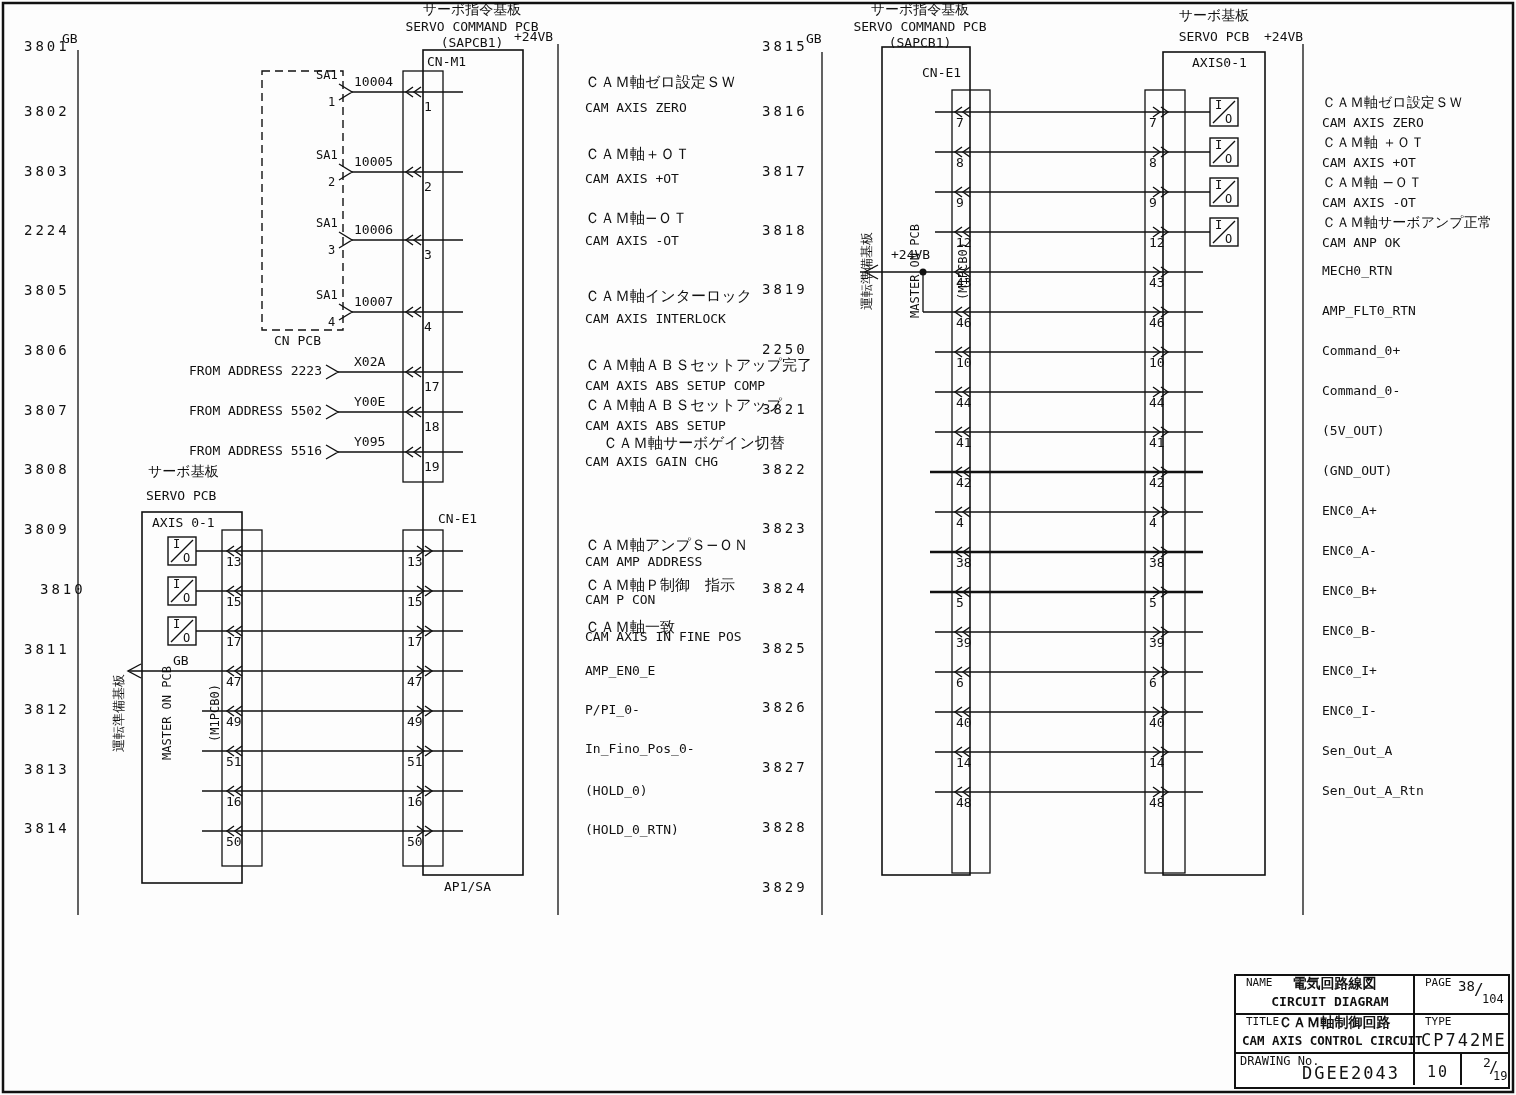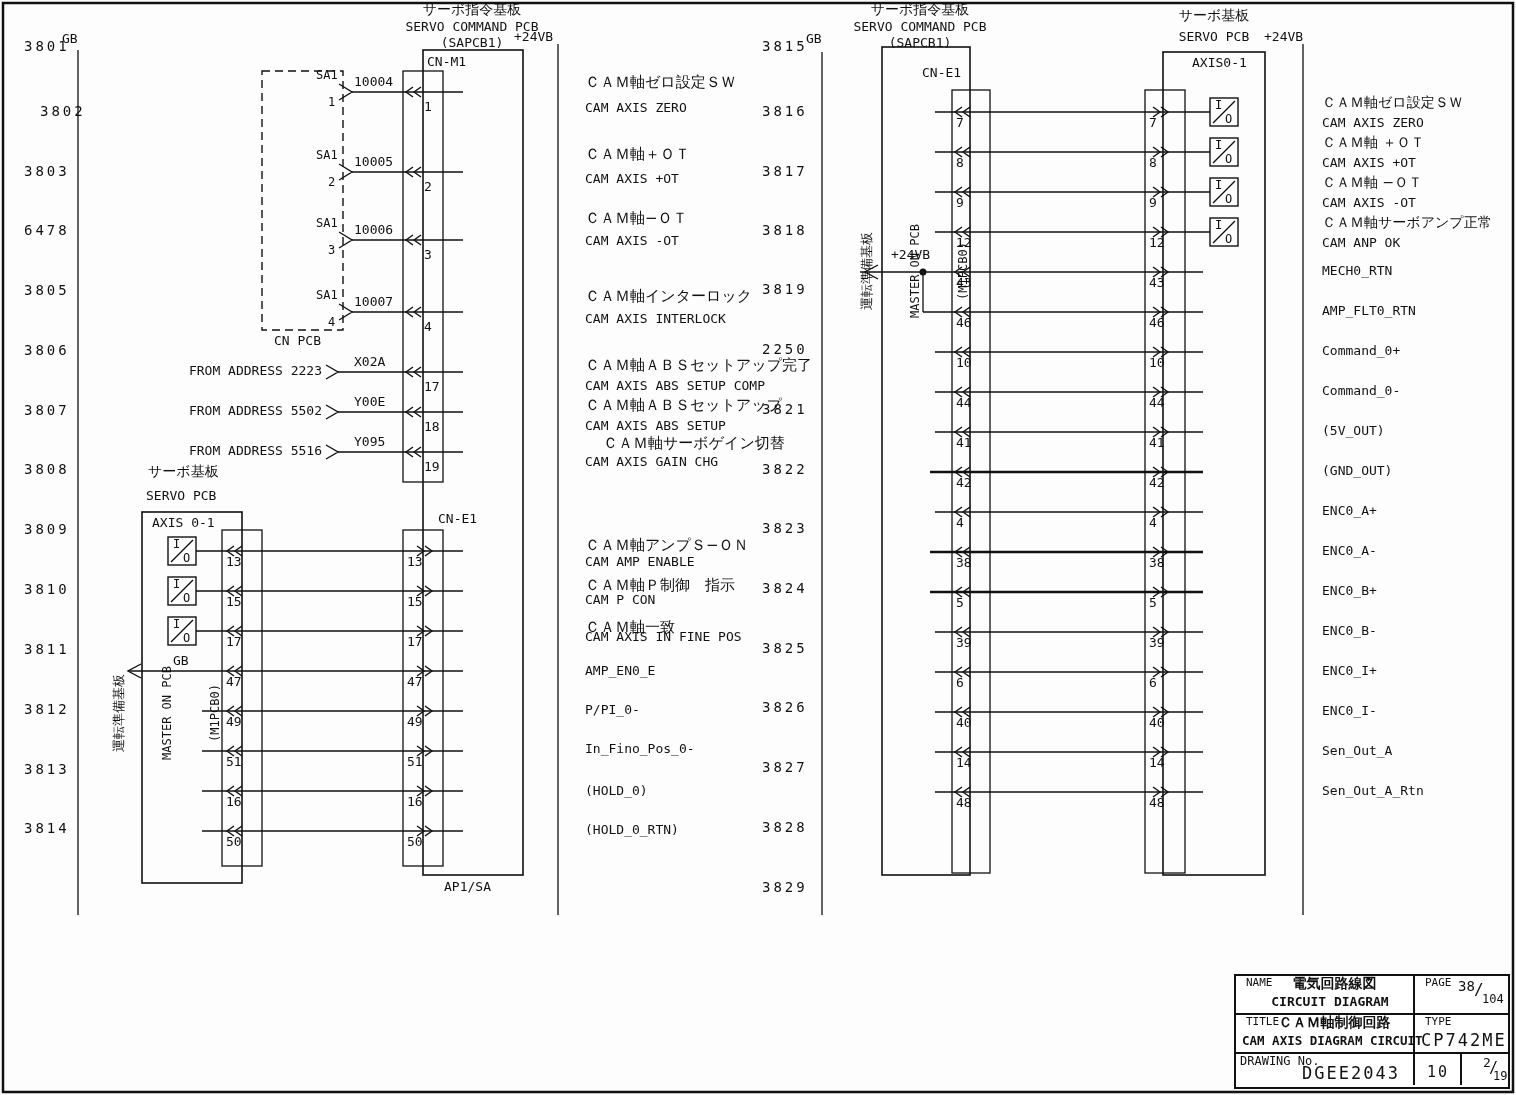"3802" span.t { left: 40px -> 24px }
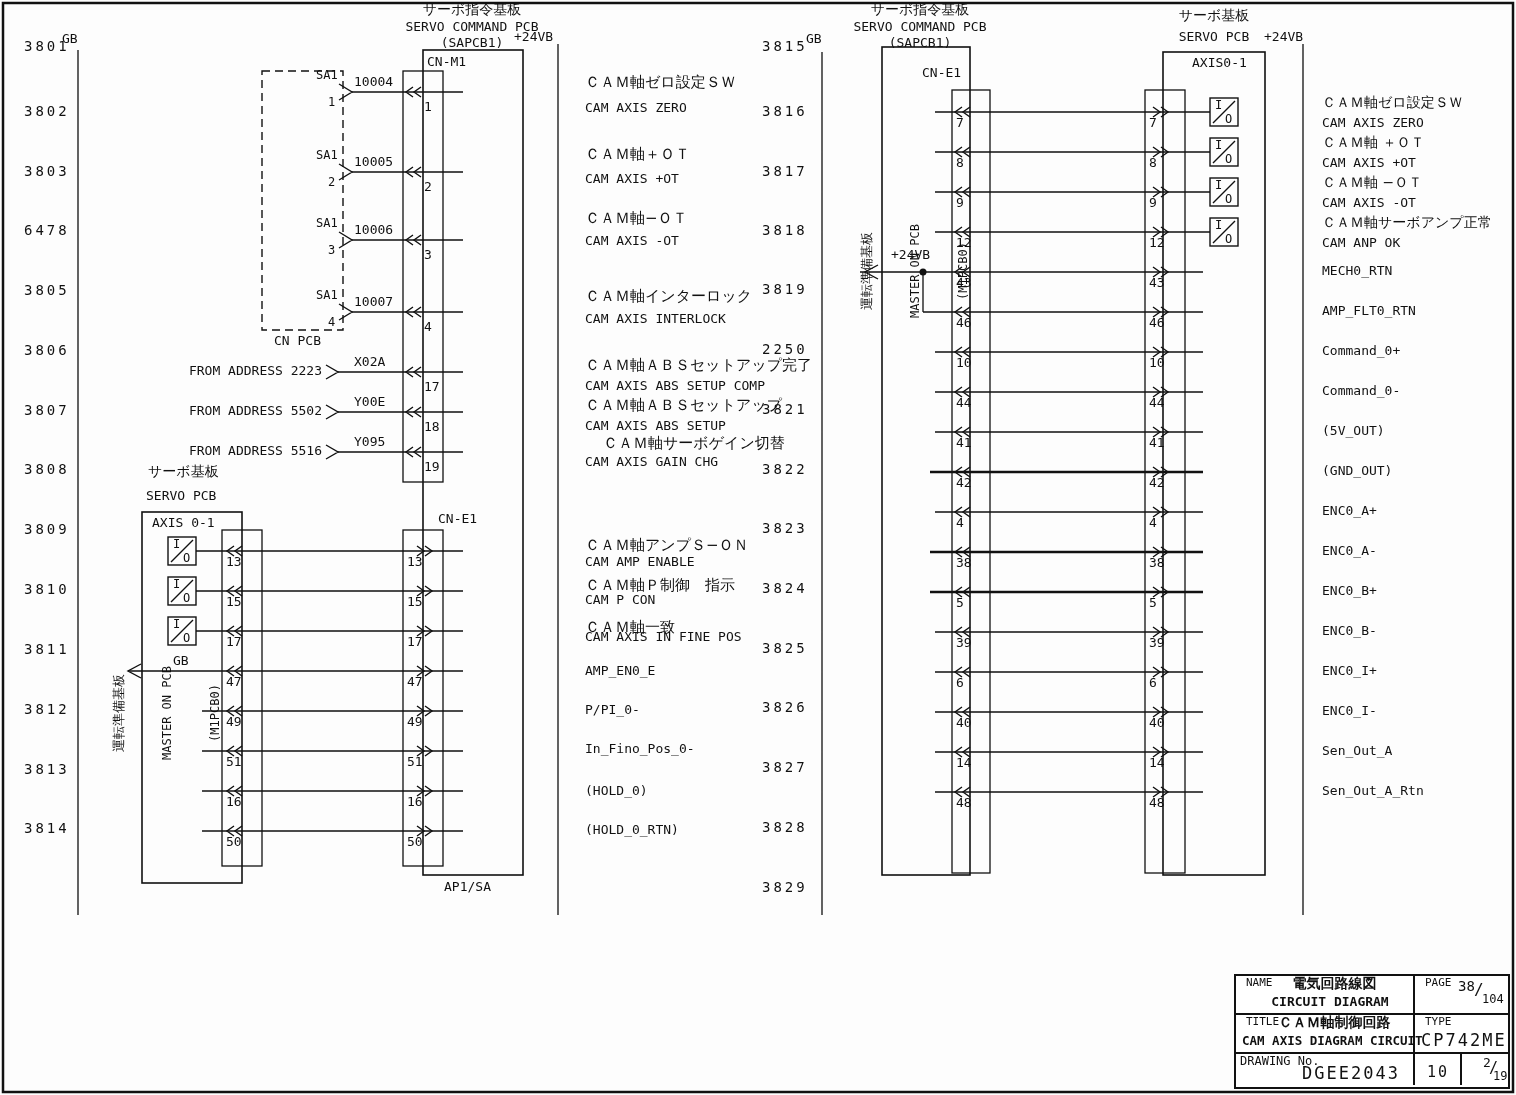"6478" span.t { text: 6478 -> 2224 }
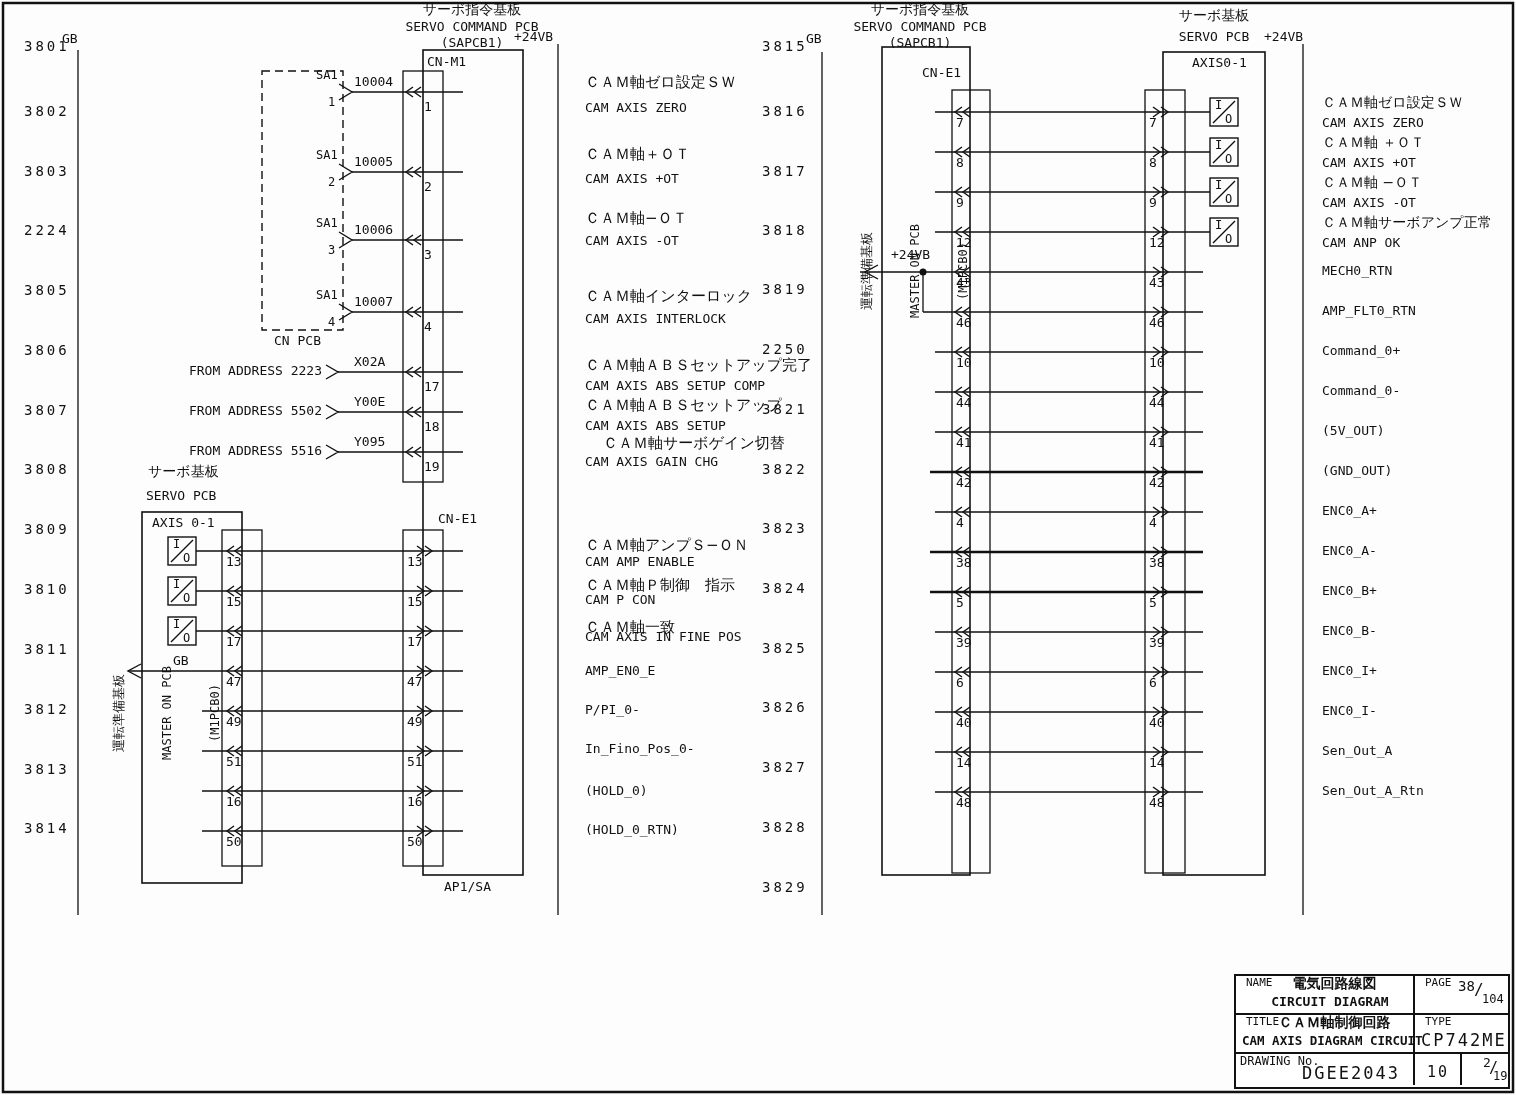"CAM AMP ENABLE" span.t { text: ENABLE -> ADDRESS }
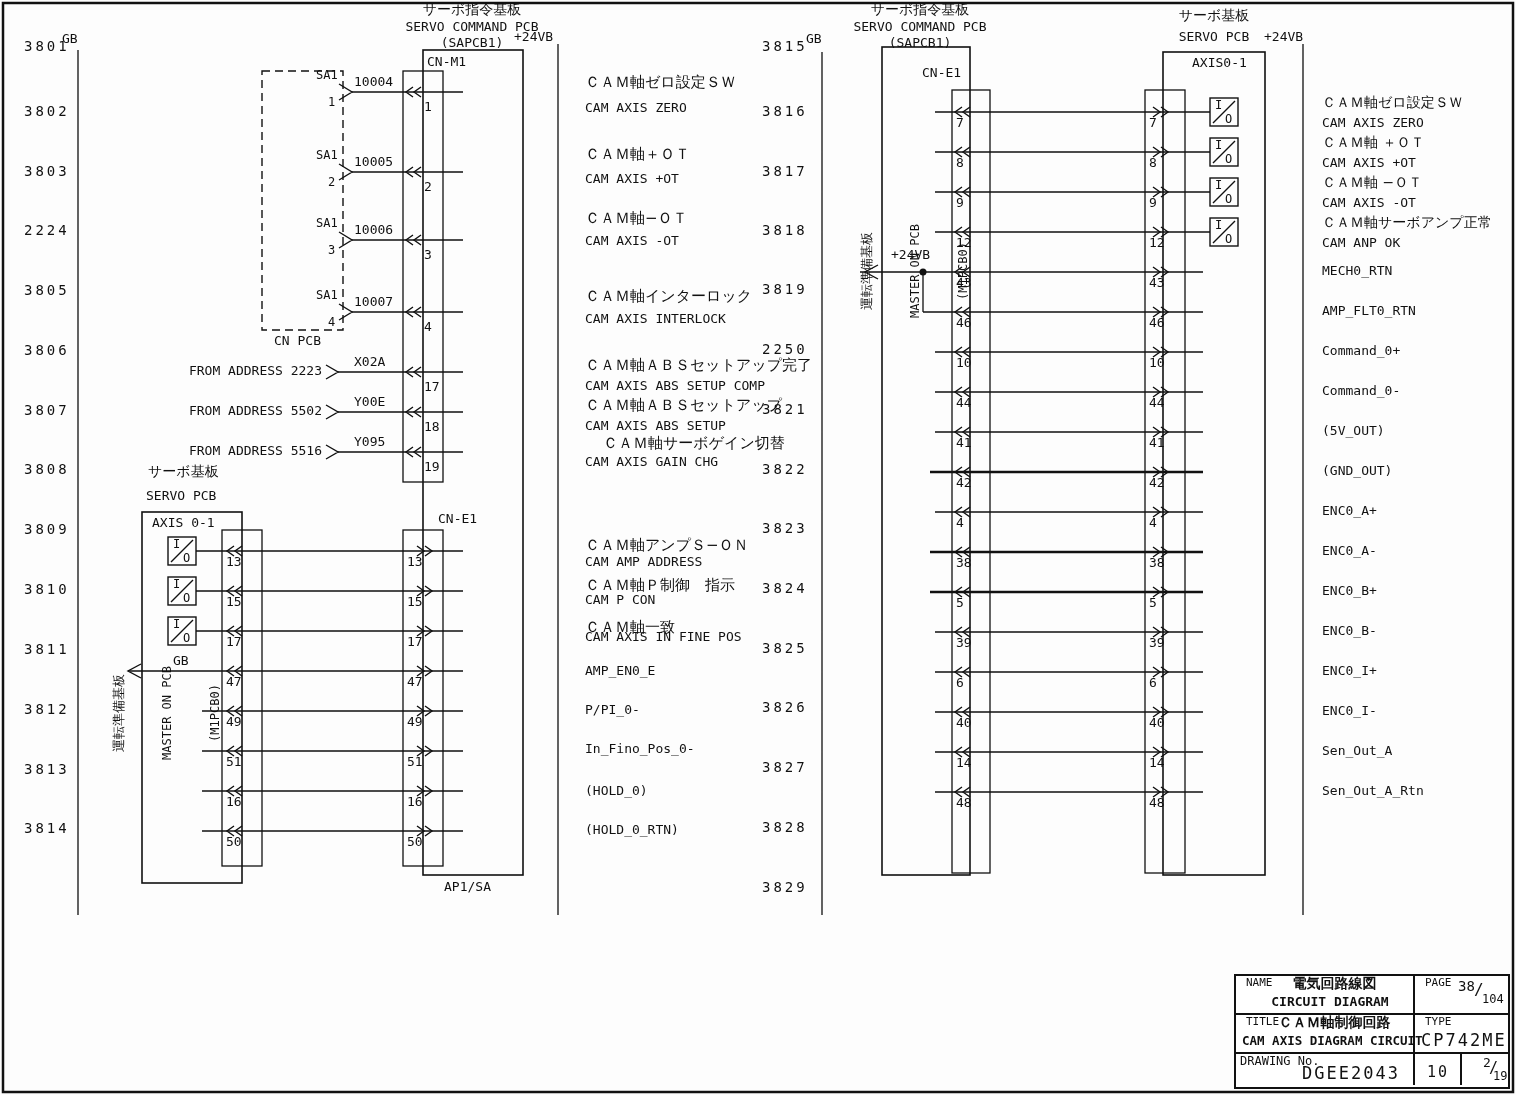"3810" span.t { left: 24px -> 40px }
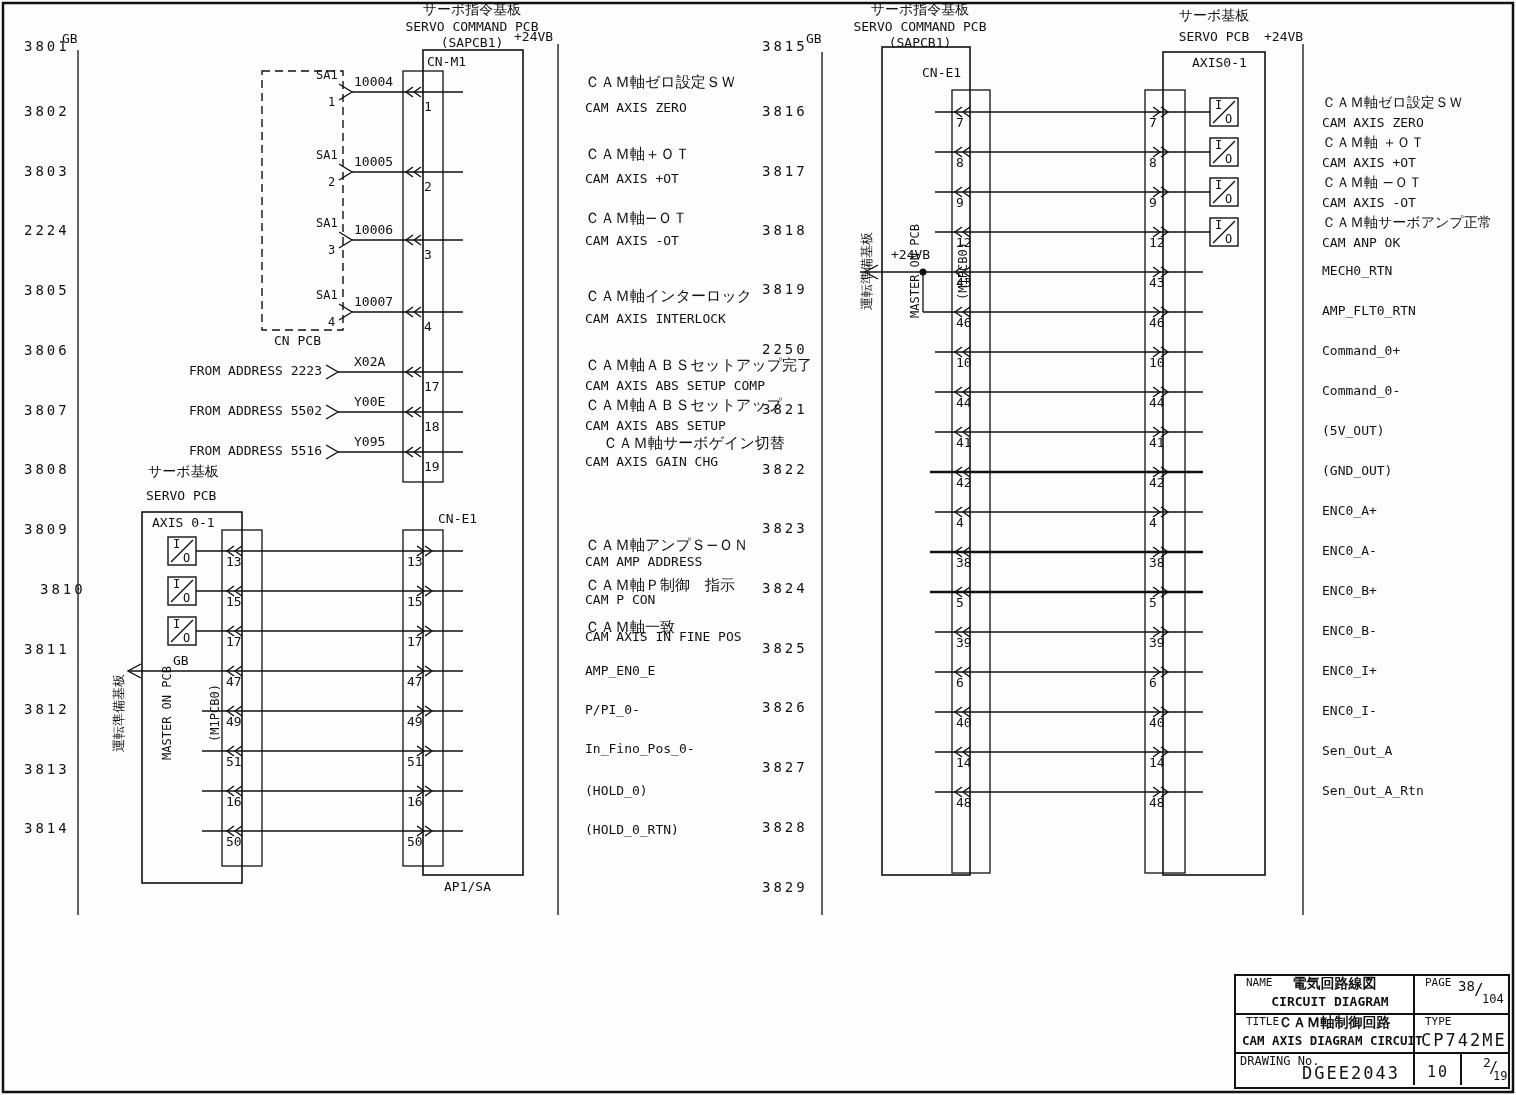"CAM AXIS DIAGRAM CIRCUIT" span.t { text: DIAGRAM -> CONTROL }
